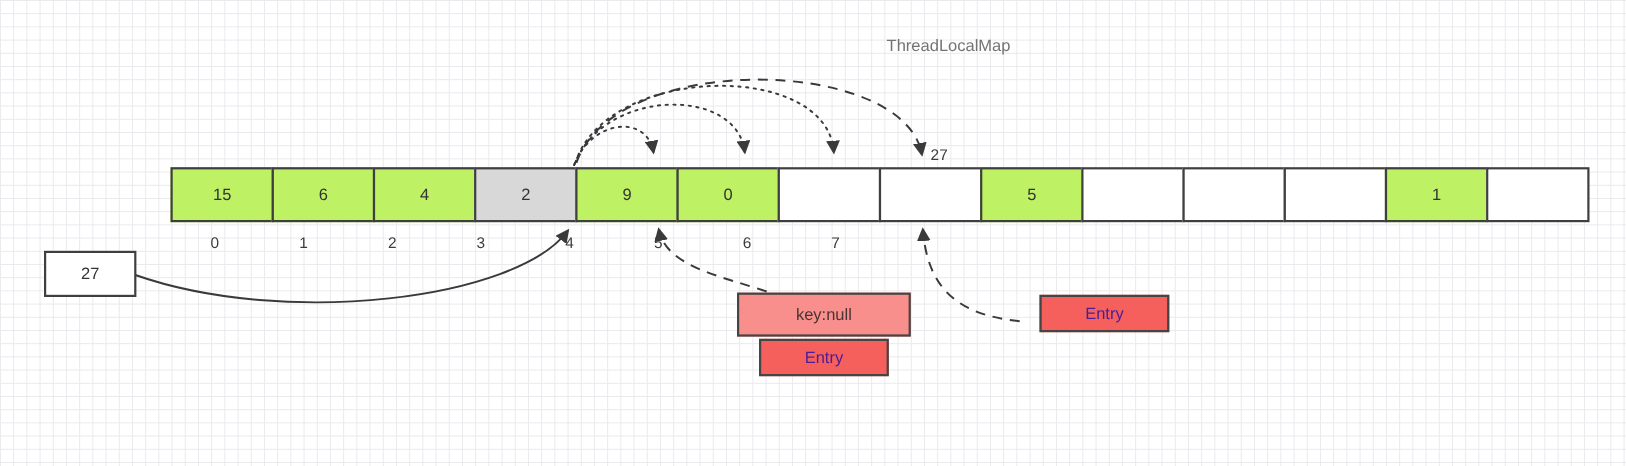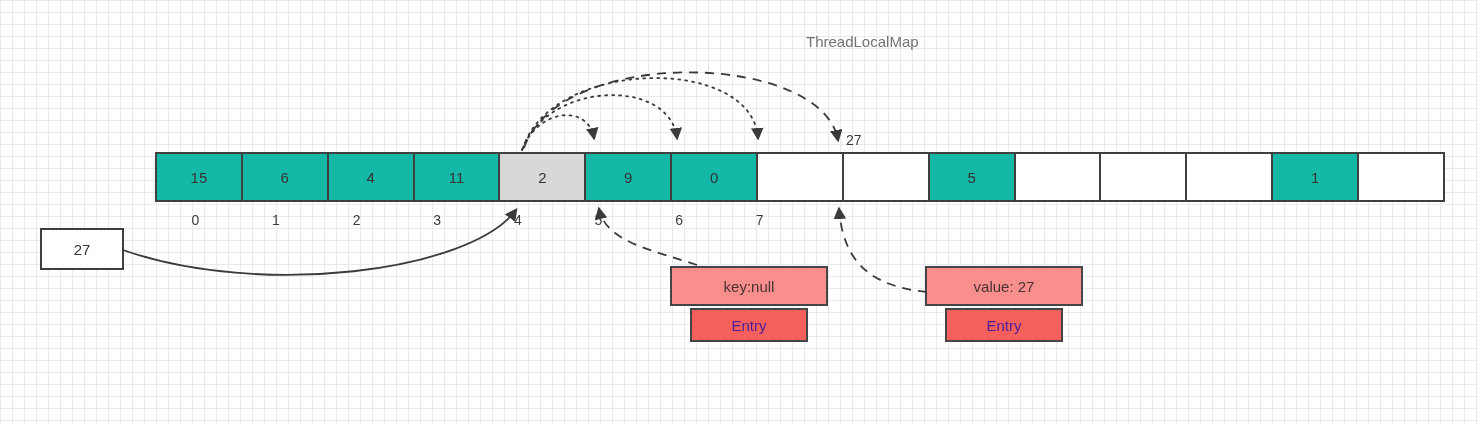"15" .cell[data-celltype="green"] { background: #14b8a6 -> #bef264 }
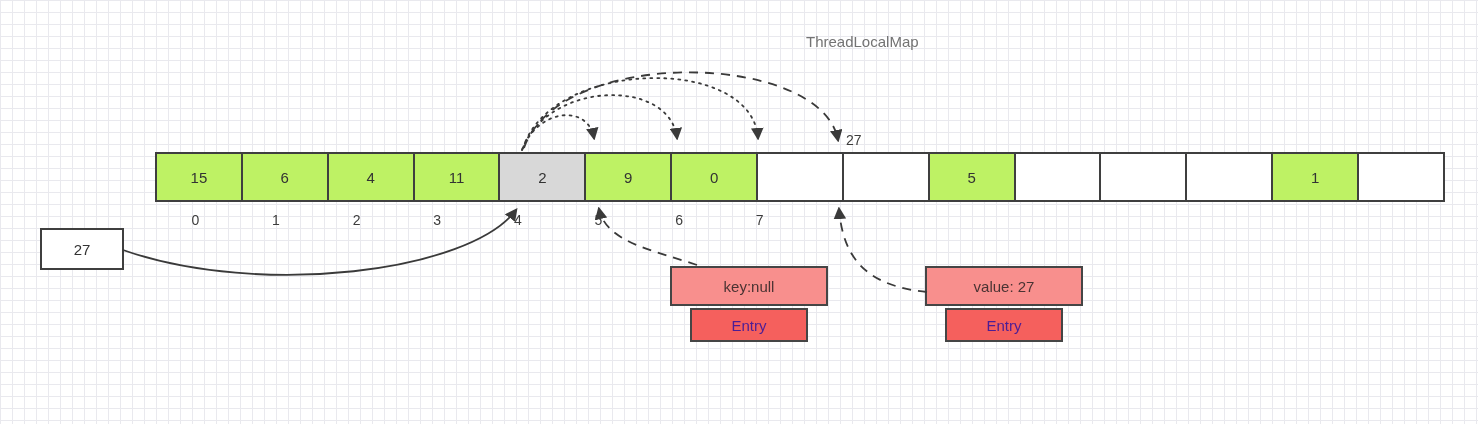"11" div.cell { html: <div>11</div> -> none }
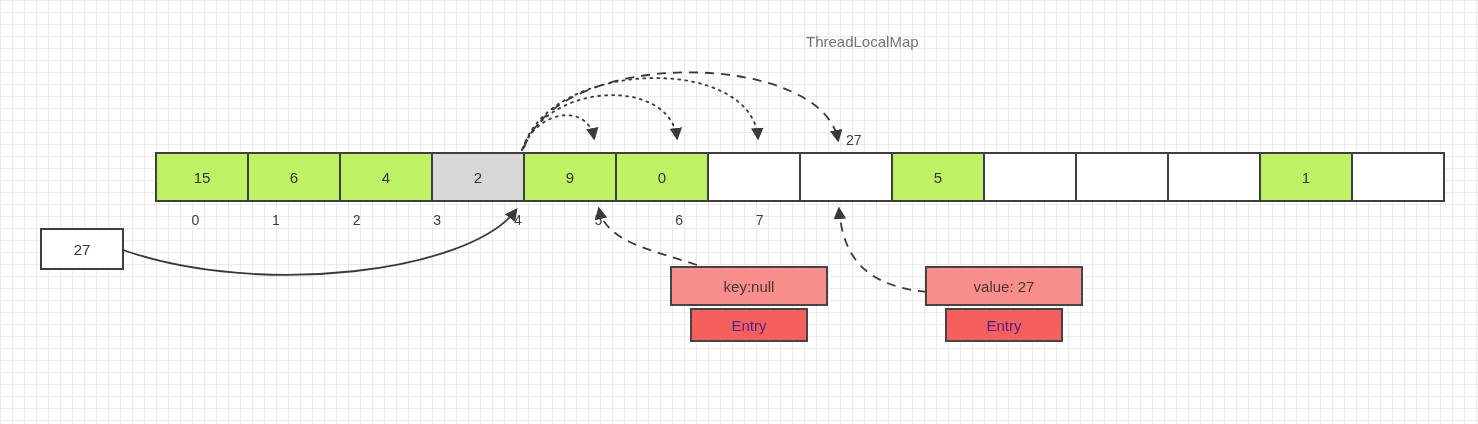"value: 27" div.entry-row { html: <div>value: 27</div> -> none }
